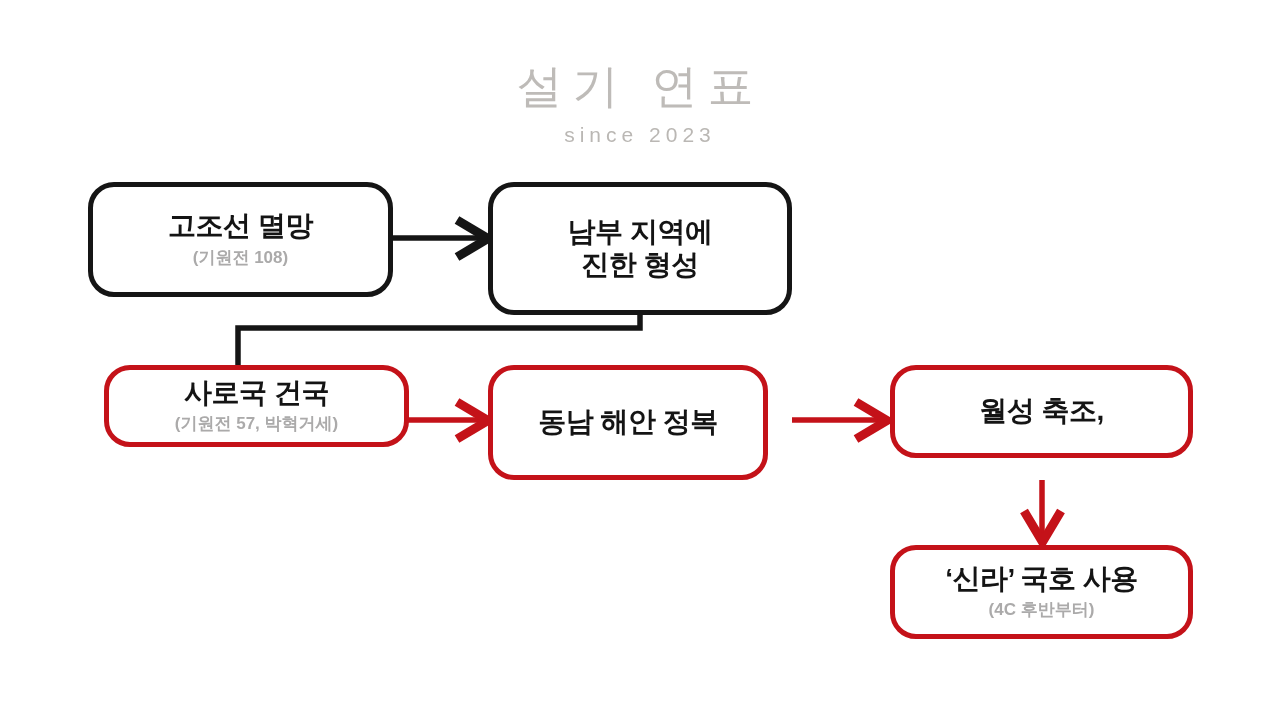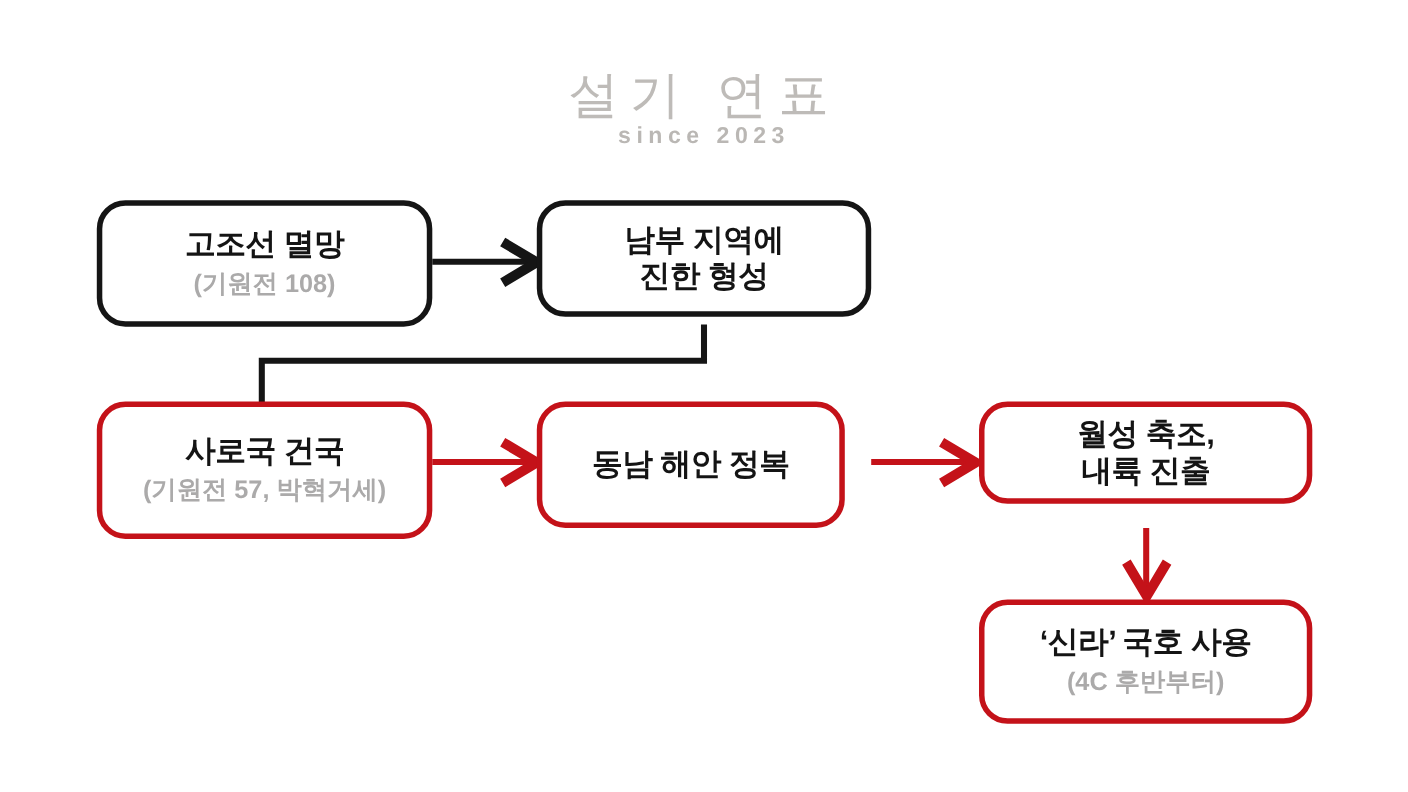"since 2023" .wm-sub { font-weight: 700 -> 400; margin-top: 2px -> 13px }
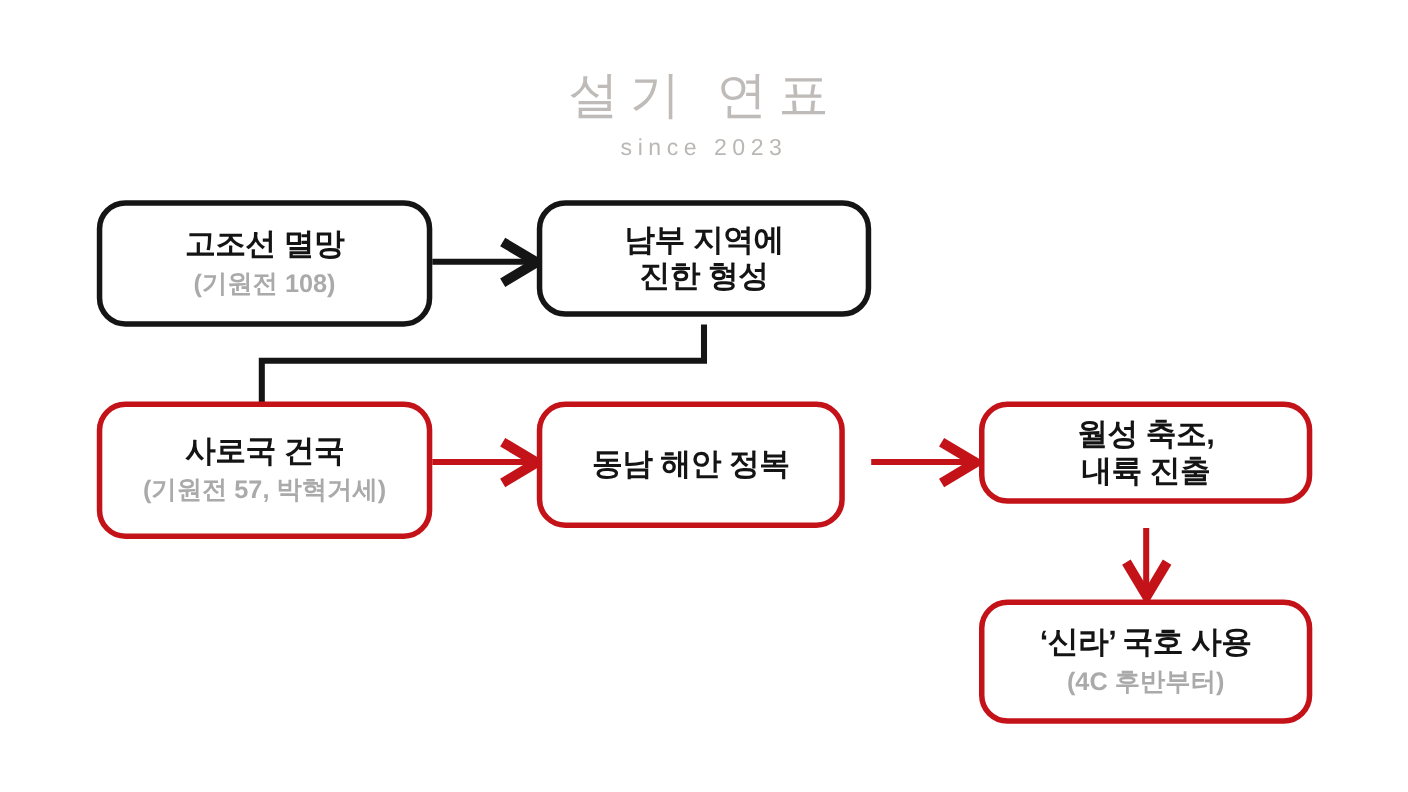"남부 지역에" div.flow-box { height: 106px -> 133px }
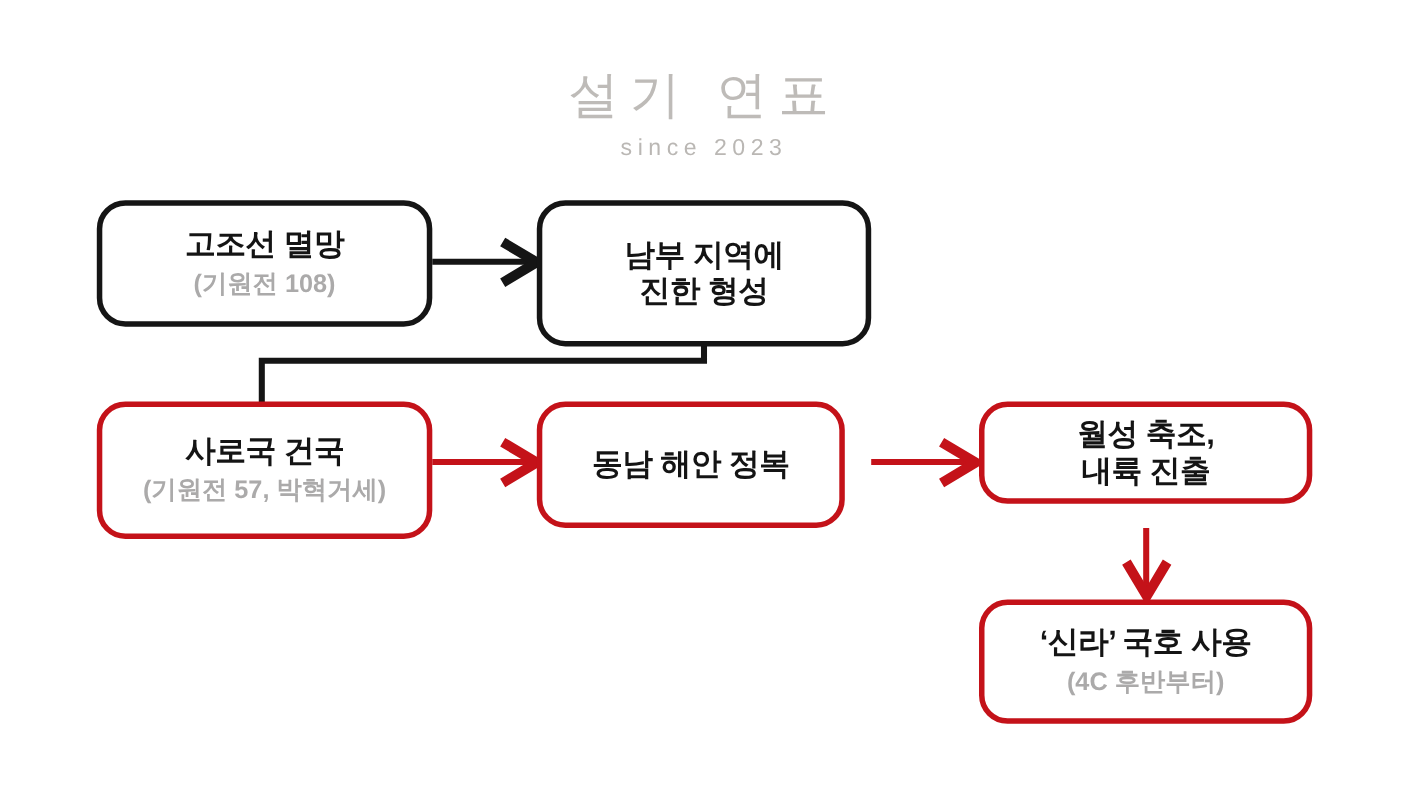"(기원전 108)" .box-note { font-size: 23px -> 17px }
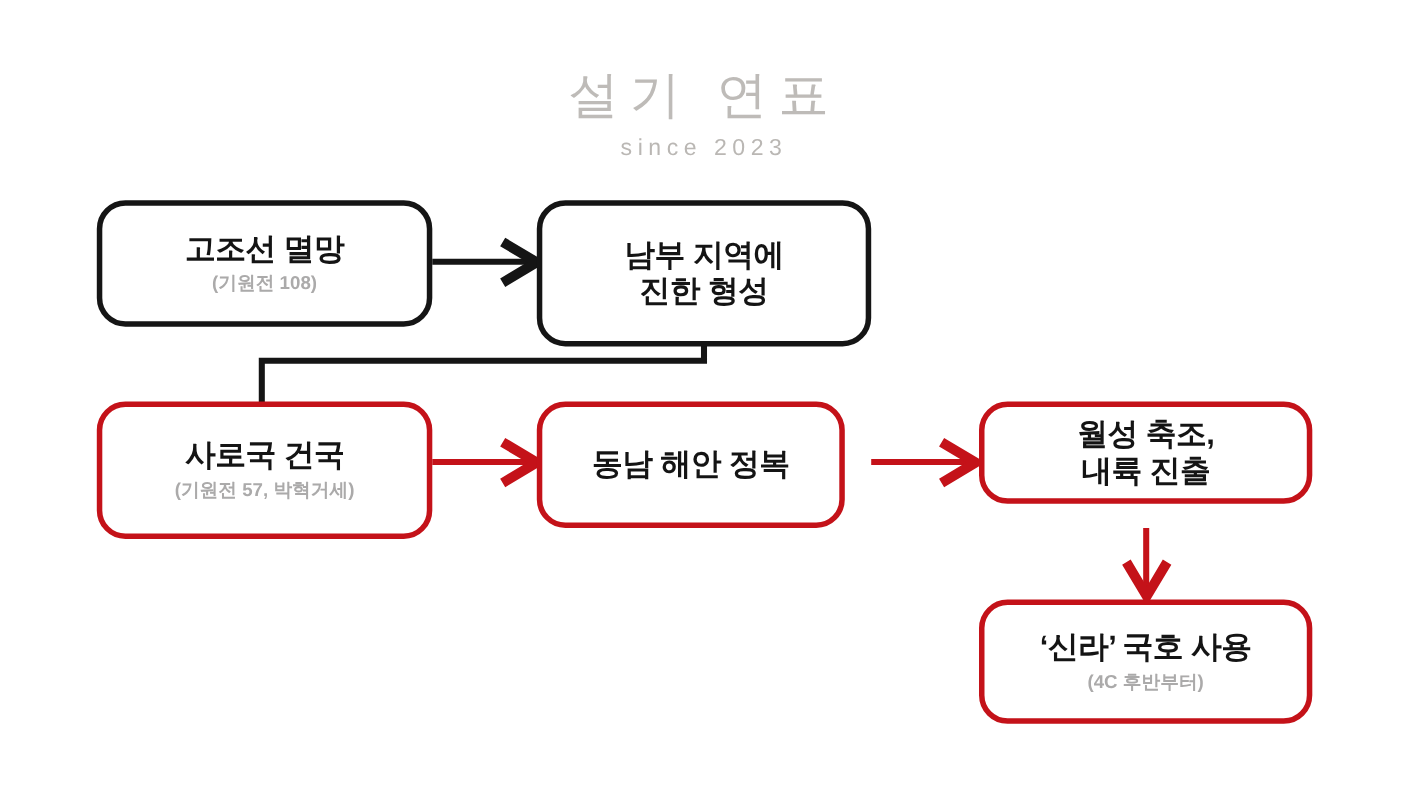"사로국 건국" div.flow-box { height: 125px -> 82px; left: 88px -> 104px }
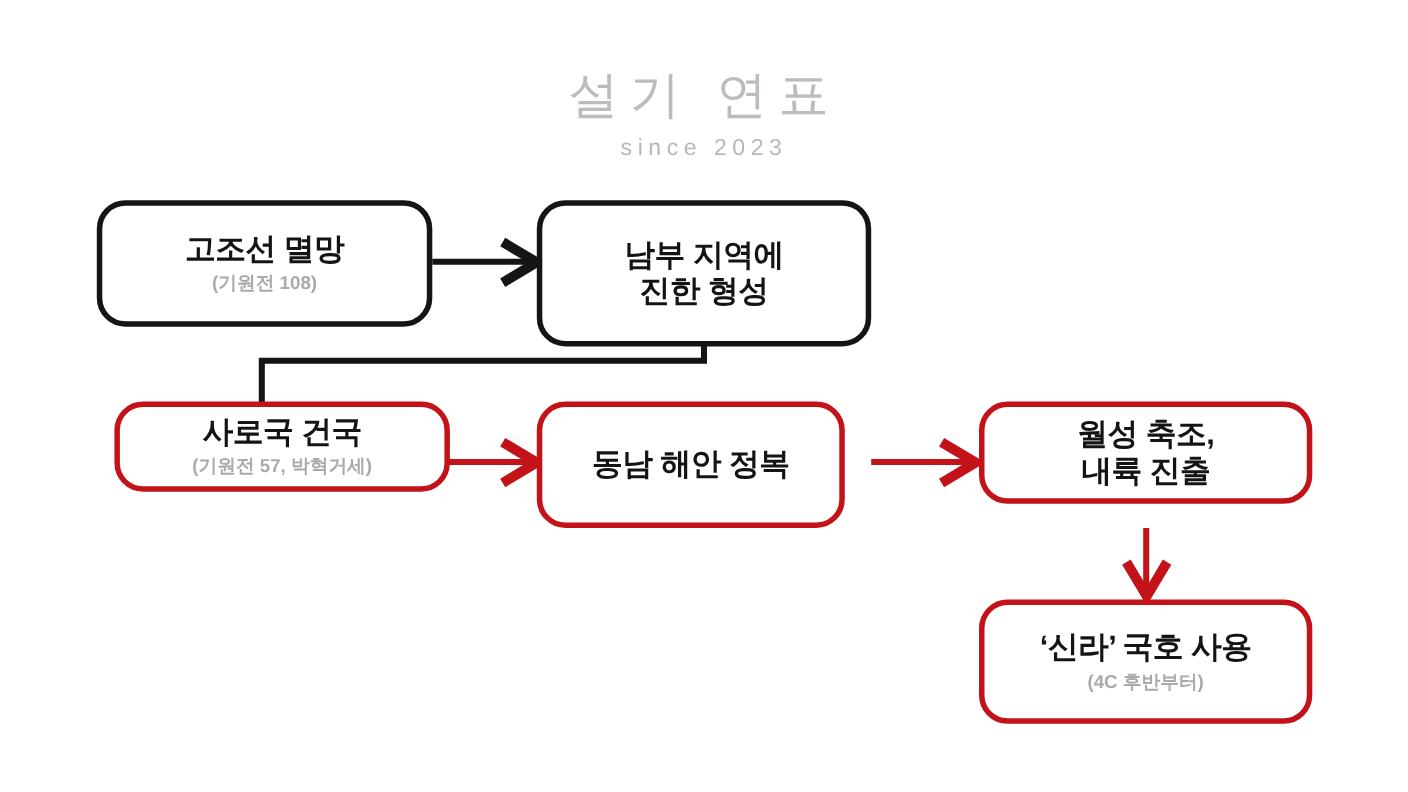"내륙 진출" div.box-title { html: <div>내륙 진출</div> -> none }
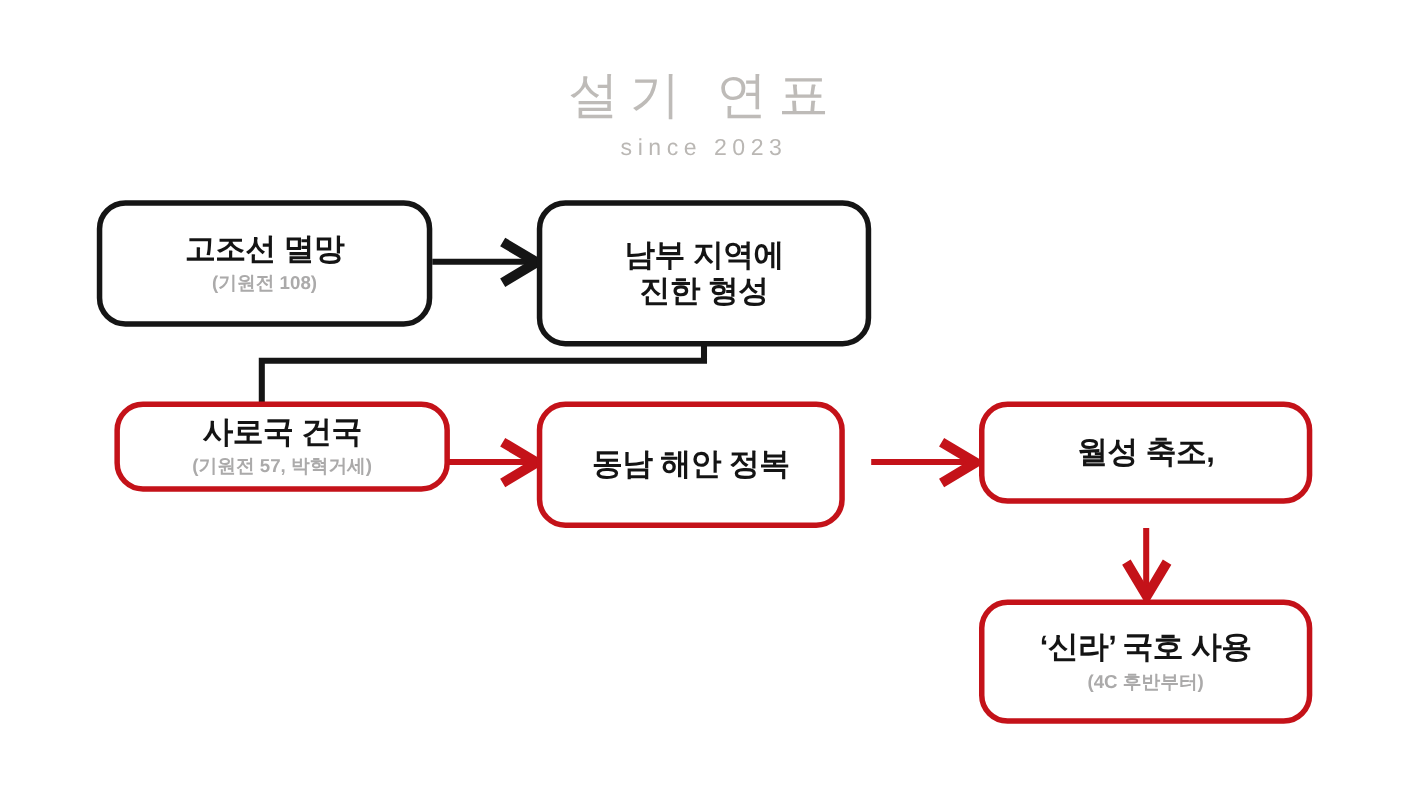"‘신라’ 국호 사용" div.flow-box { height: 113px -> 94px }
